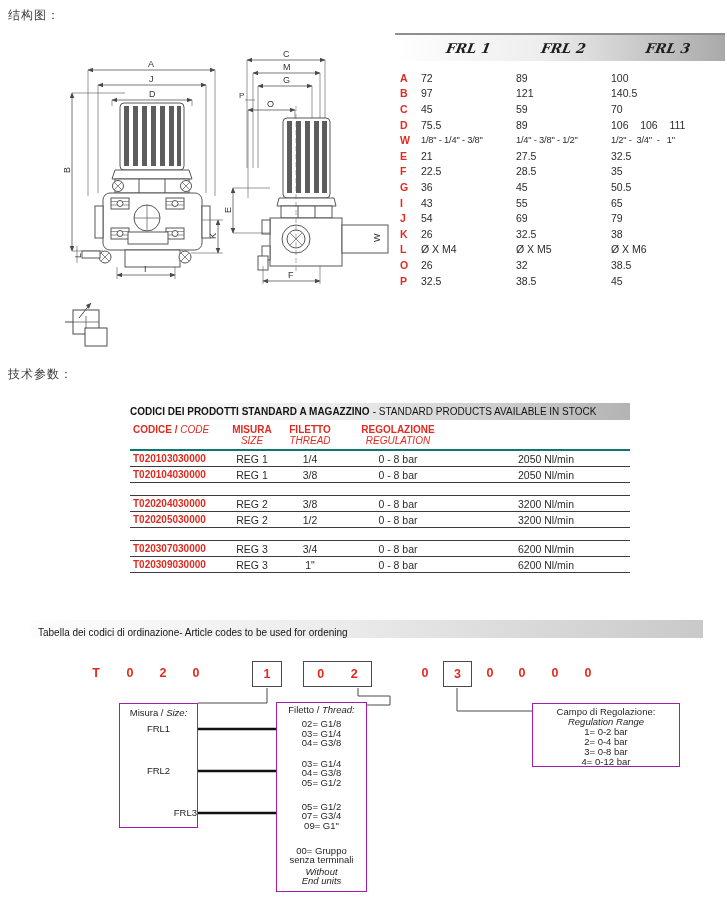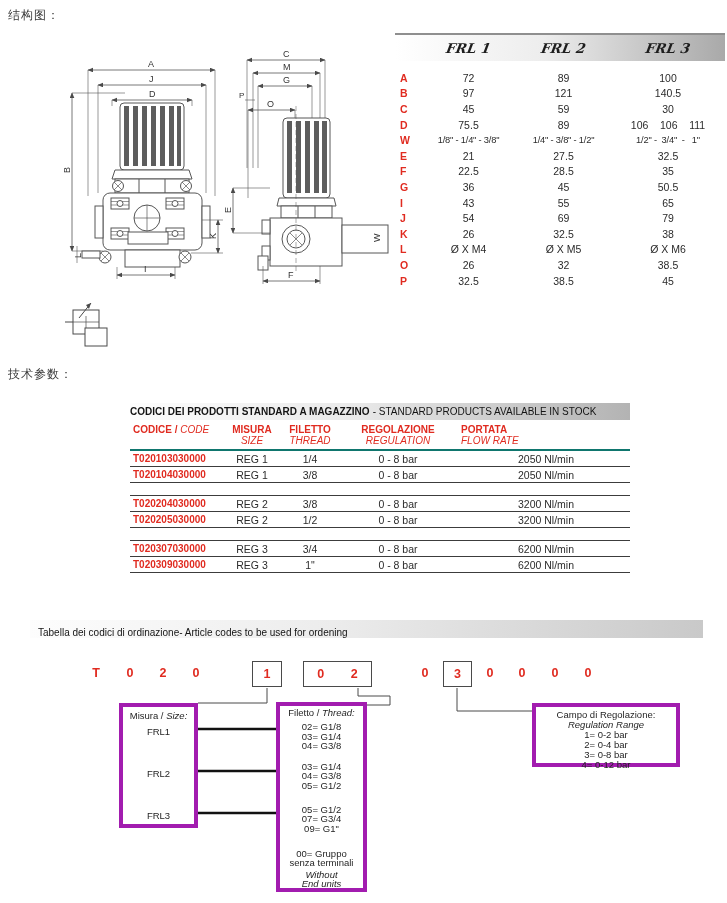"72" .dimrow .val { text-align: center -> left }
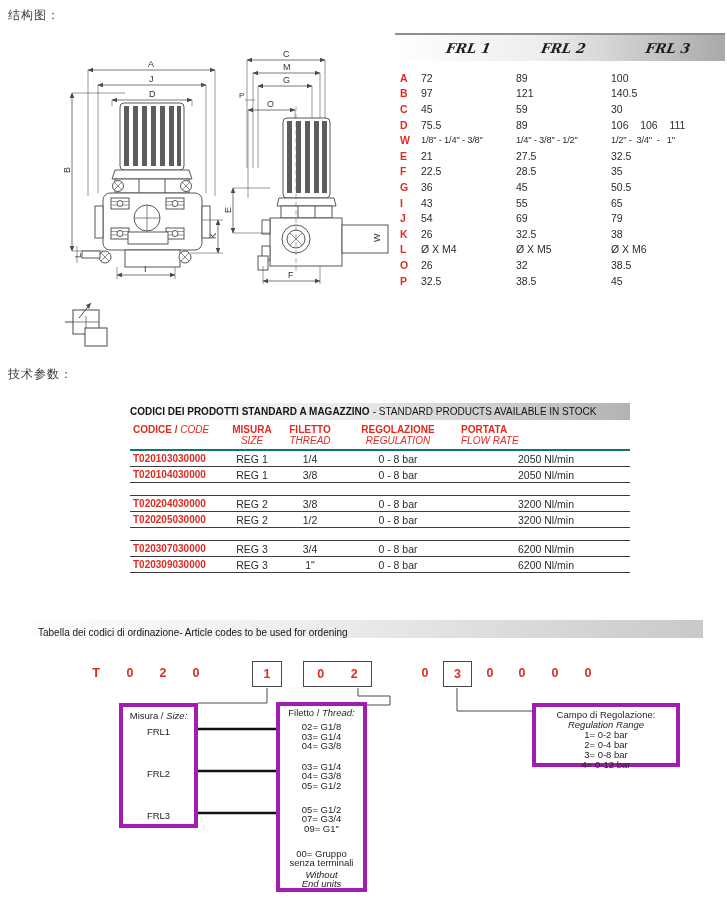"30" span.val { text: 30 -> 70 }
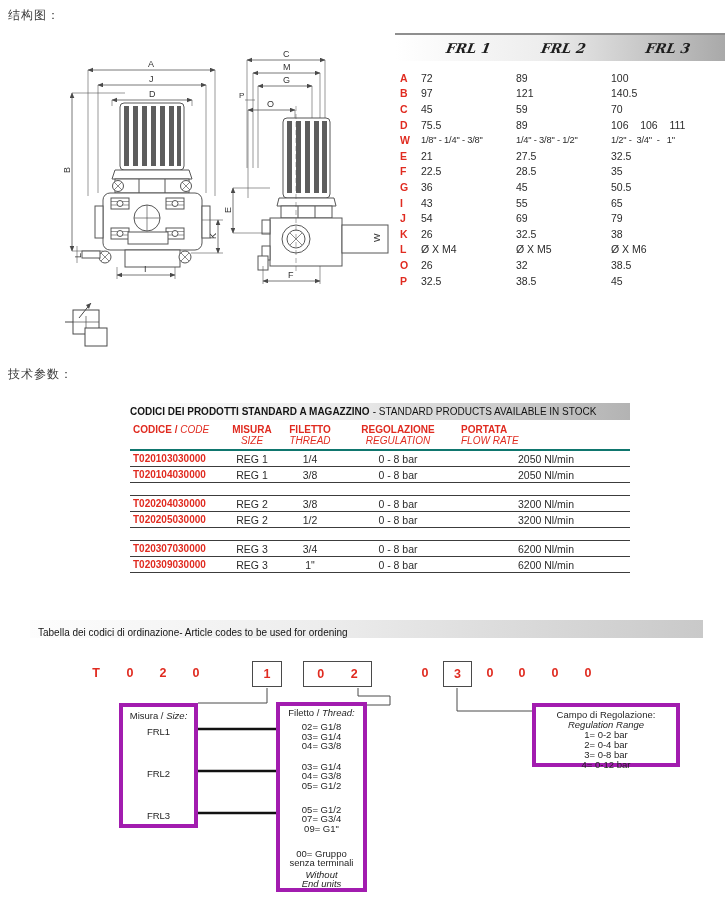"PORTATA" div.hl { html: <div> <div>PORTATA</div> <div>FLOW RATE</div> </div> -> none }
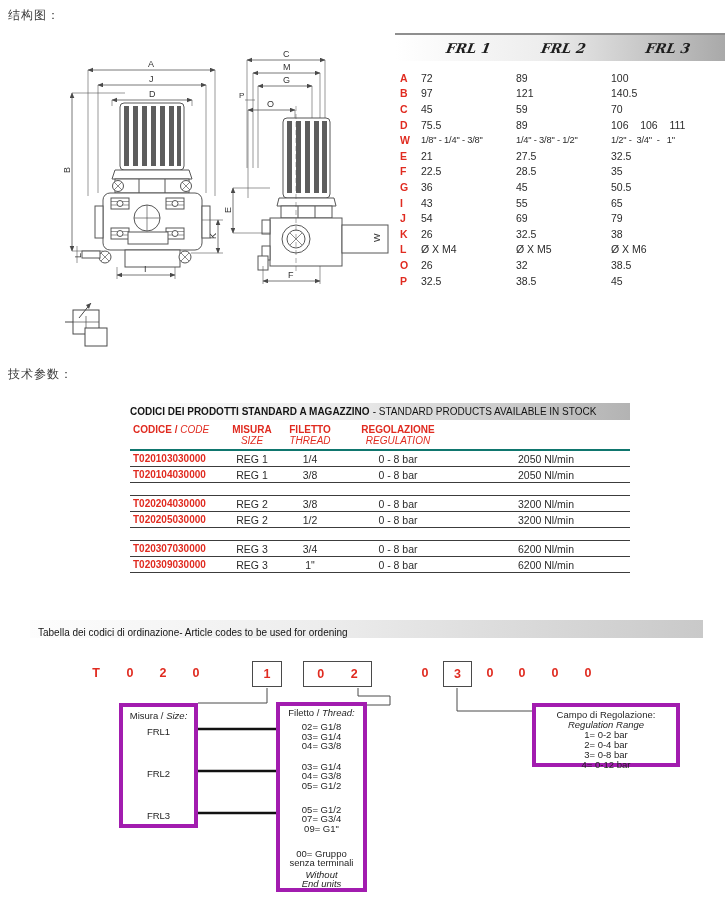"Misura / Size:" .obox { border: 4px solid #a21caf -> 1px solid #a21caf }
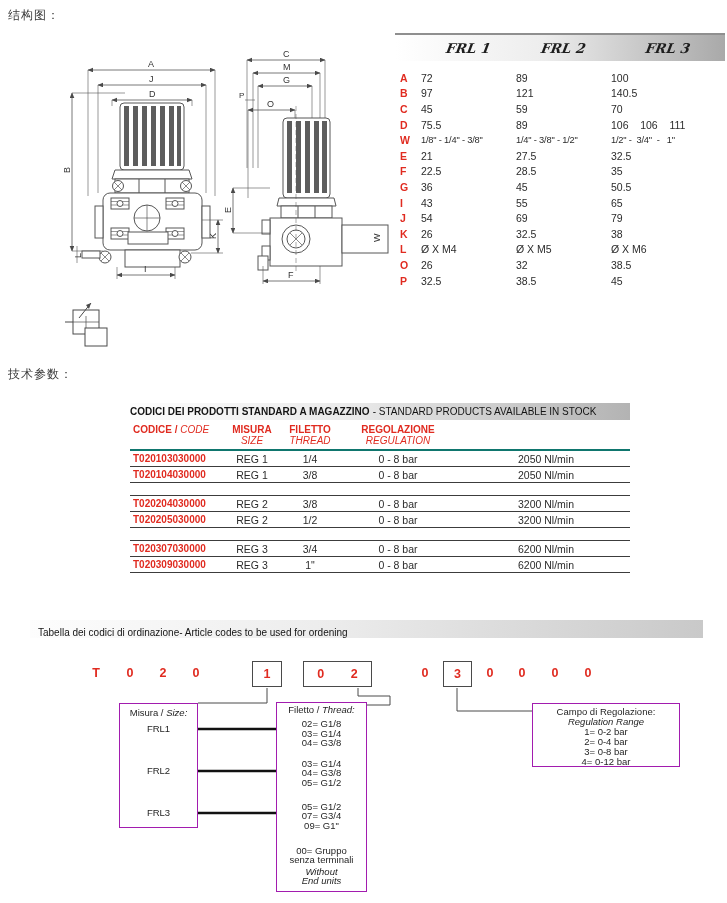"FRL3" div.sizeitem { text-align: none -> right }
